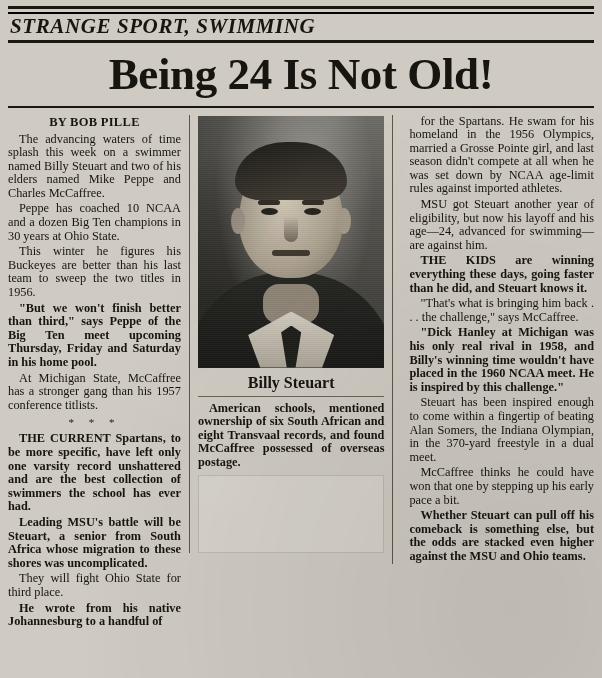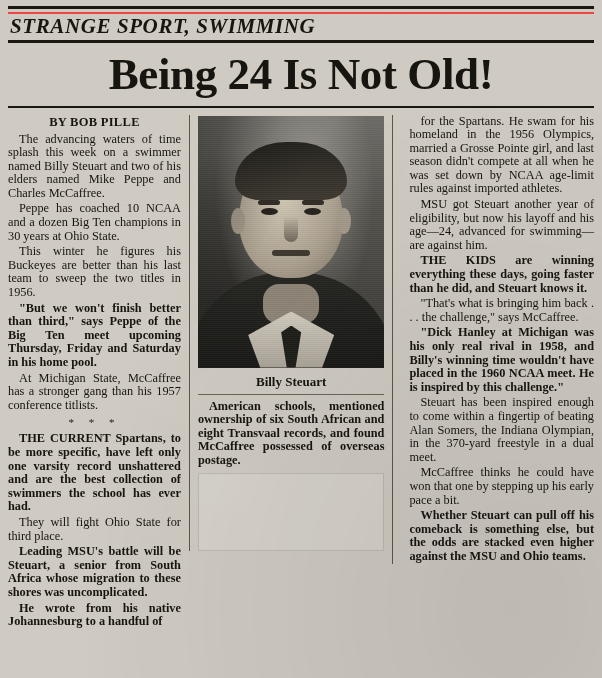"STRANGE SPORT, SWIMMING" .kicker-row { border-top: 2px solid #ef4444 -> 2px solid #000000 }
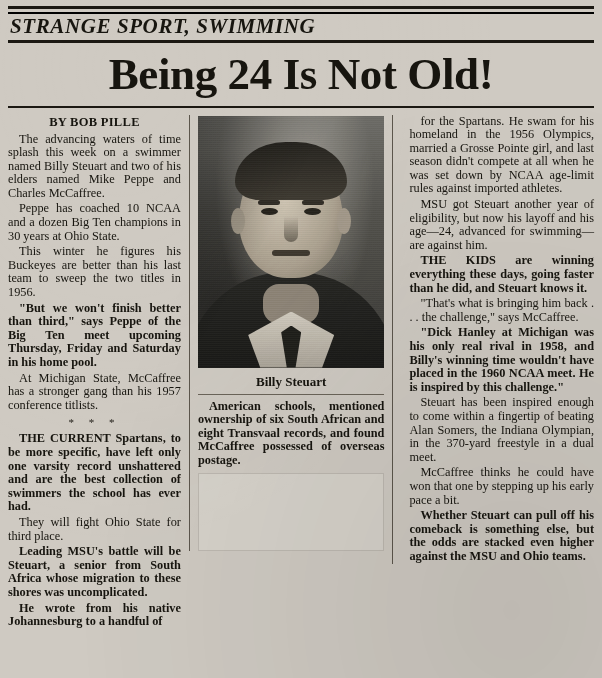"Billy Steuart" .photo-caption { font-size: 13px -> 16px }
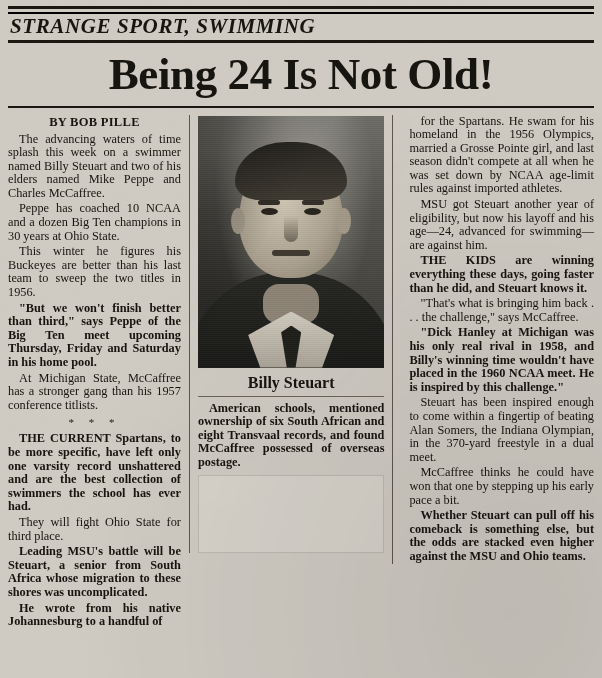"They will fight Ohio State" p.body { order: before "Leading MSU's battle will be" -> after "Leading MSU's battle will be" }
